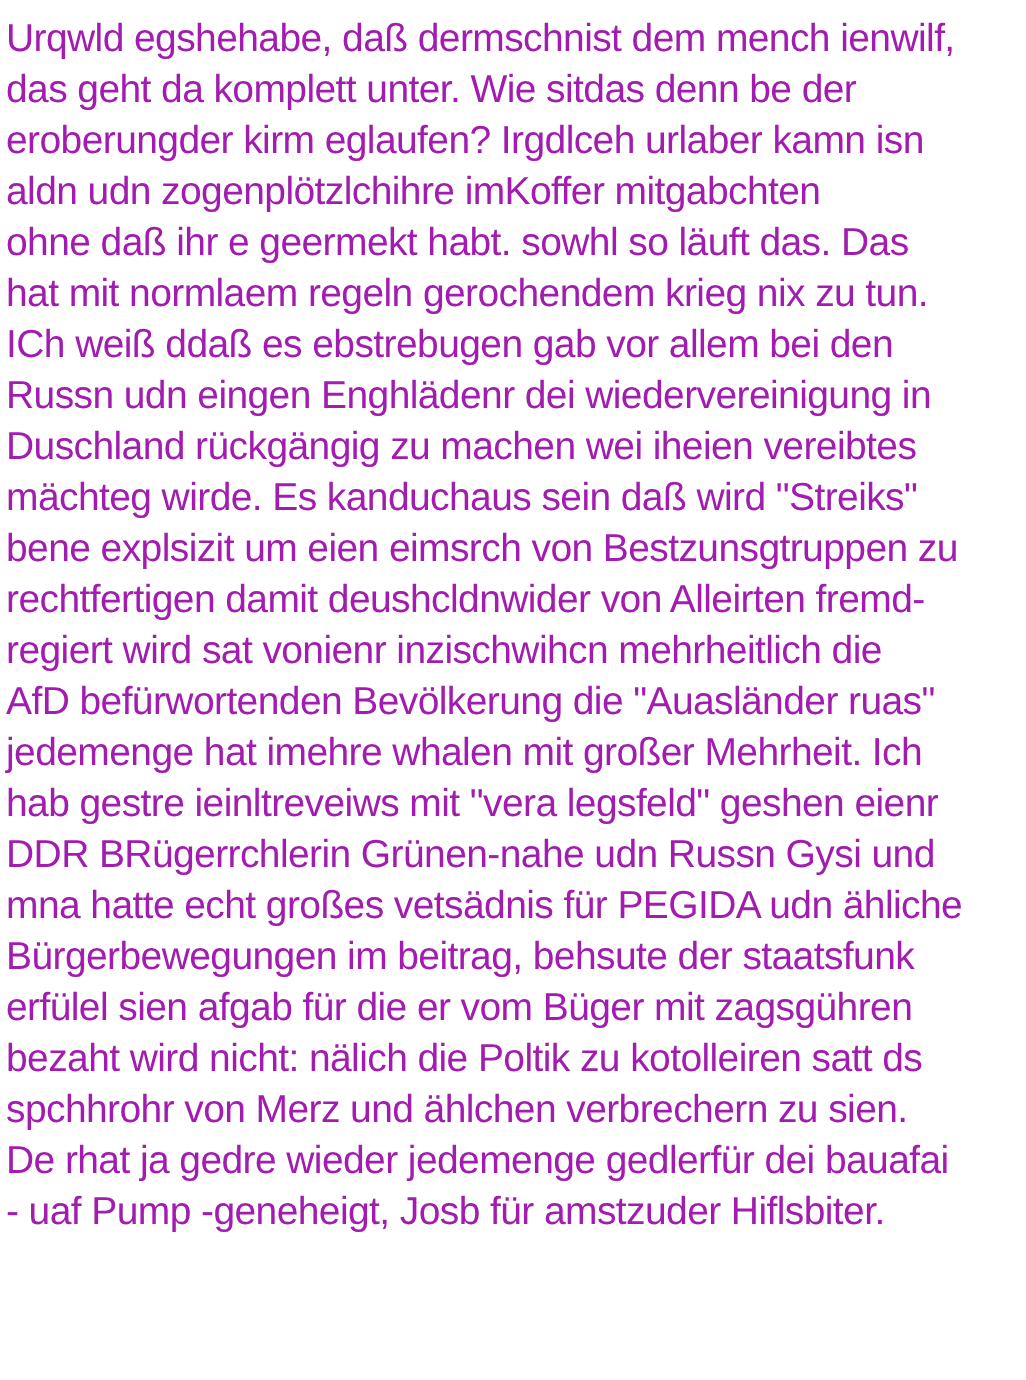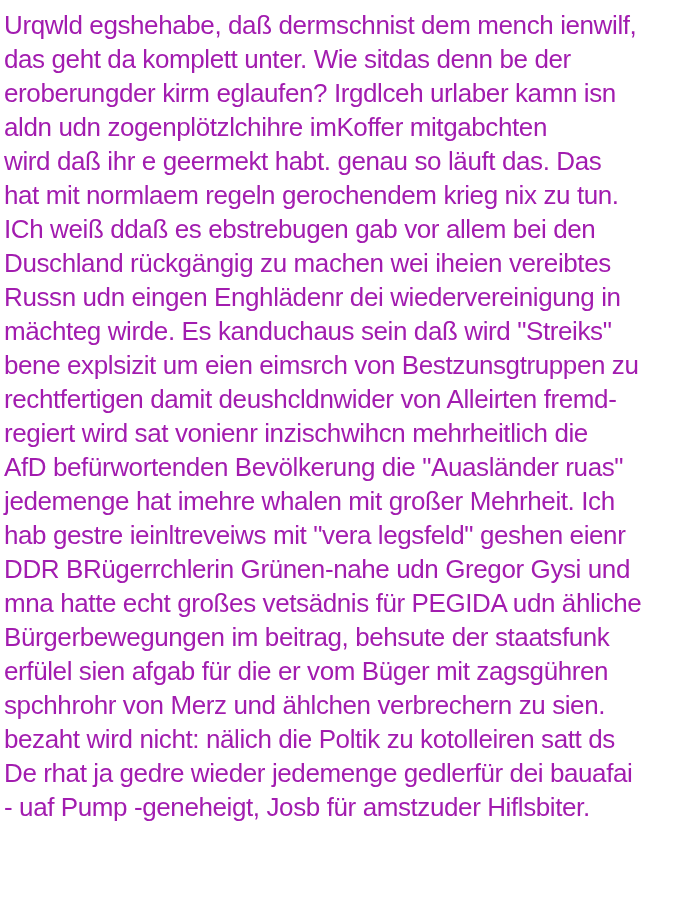"wird daß ihr e geermekt" div.text-line { text: wird daß ihr e geermekt habt. genau -> ohne daß ihr e geermekt habt. sowhl }
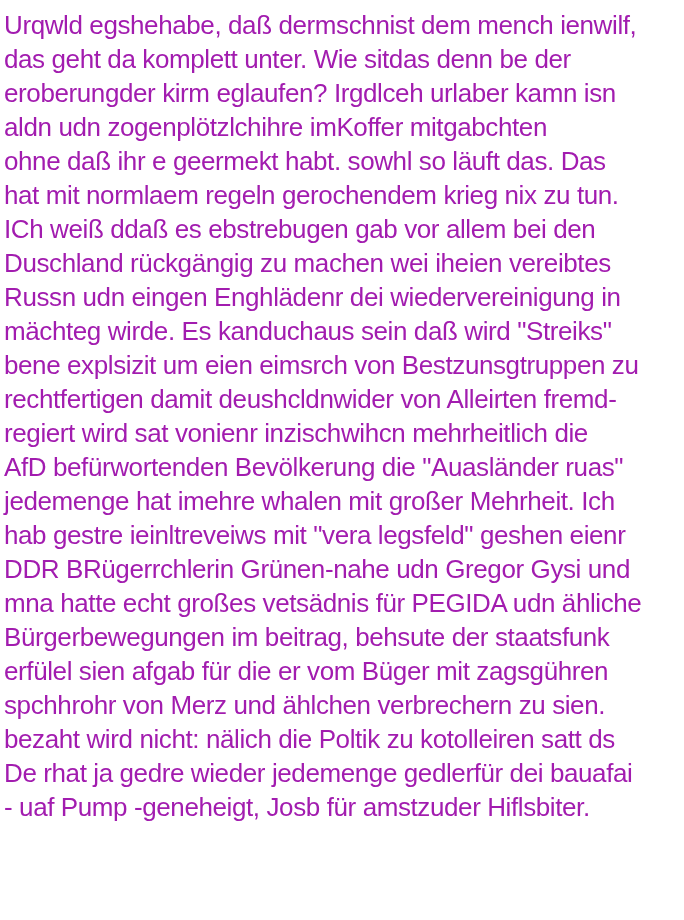"Duschland rückgängig zu machen wei" div.text-line { order: before "Russn udn eingen Enghlädenr dei" -> after "Russn udn eingen Enghlädenr dei" }
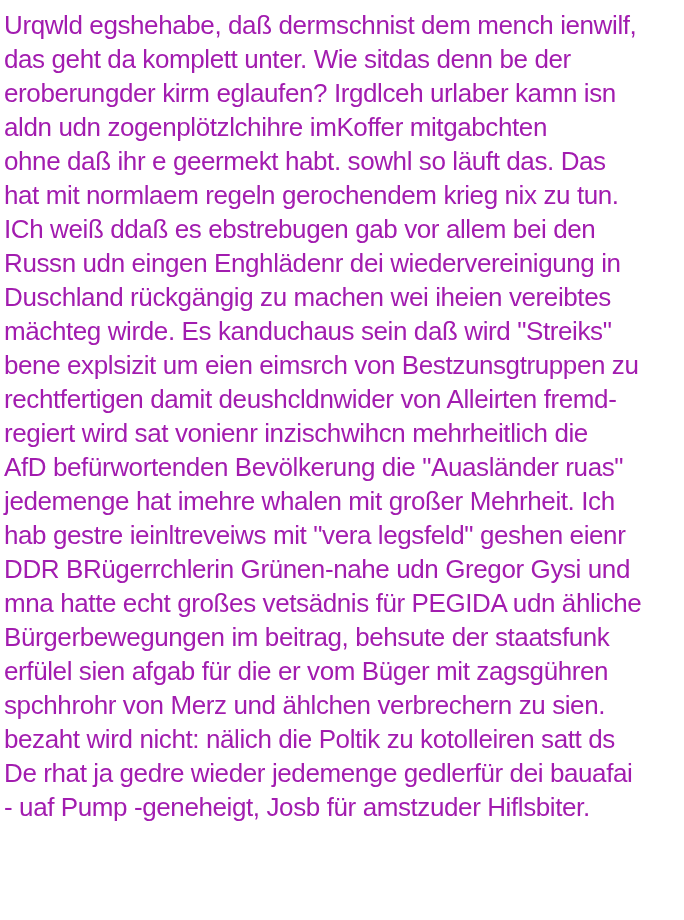"DDR BRügerrchlerin Grünen-nahe udn" div.text-line { text: Gregor -> Russn }
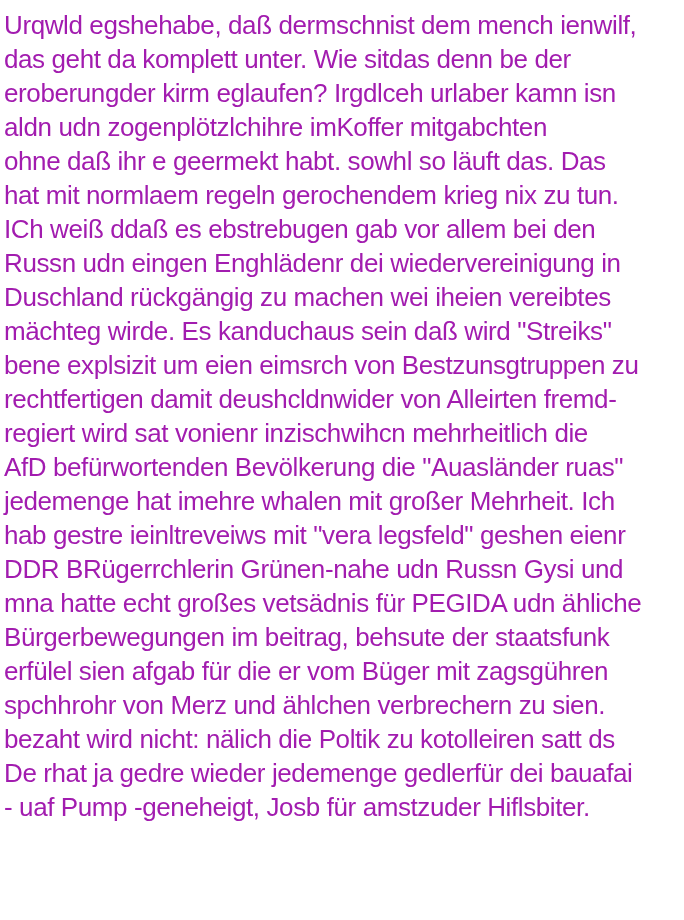"spchhrohr von Merz und ählchen" div.text-line { order: before "bezaht wird nicht: nälich die" -> after "bezaht wird nicht: nälich die" }
